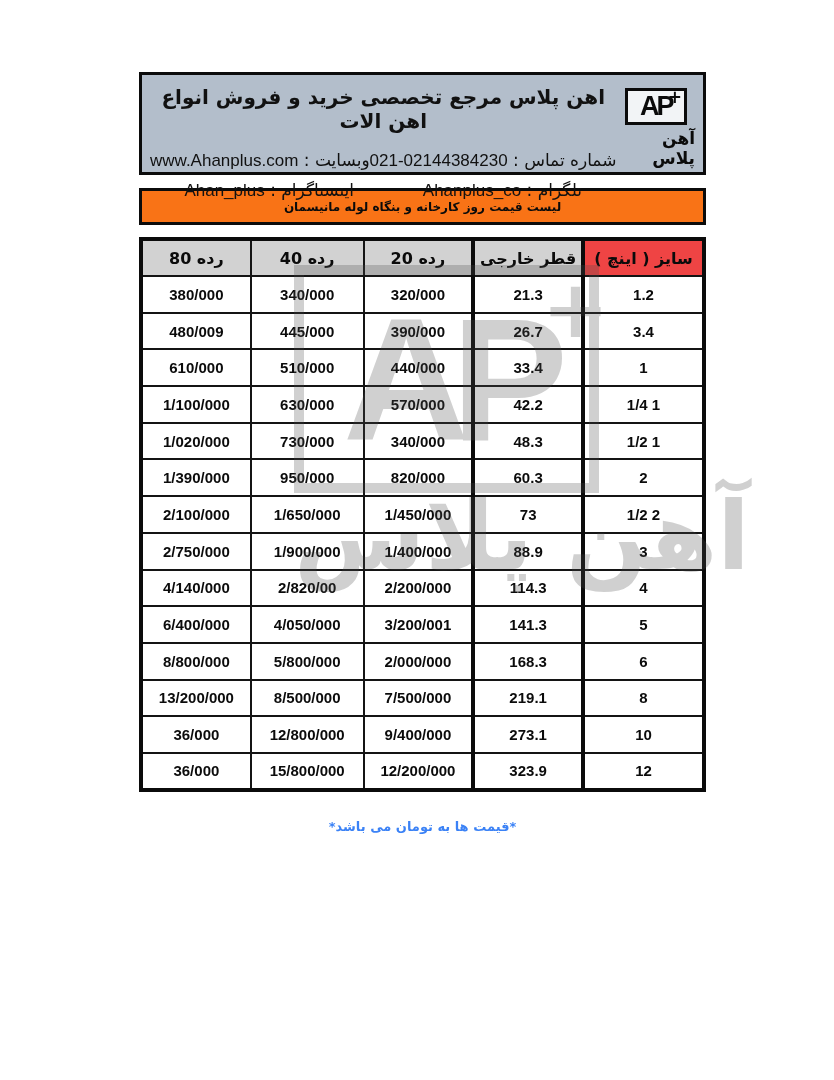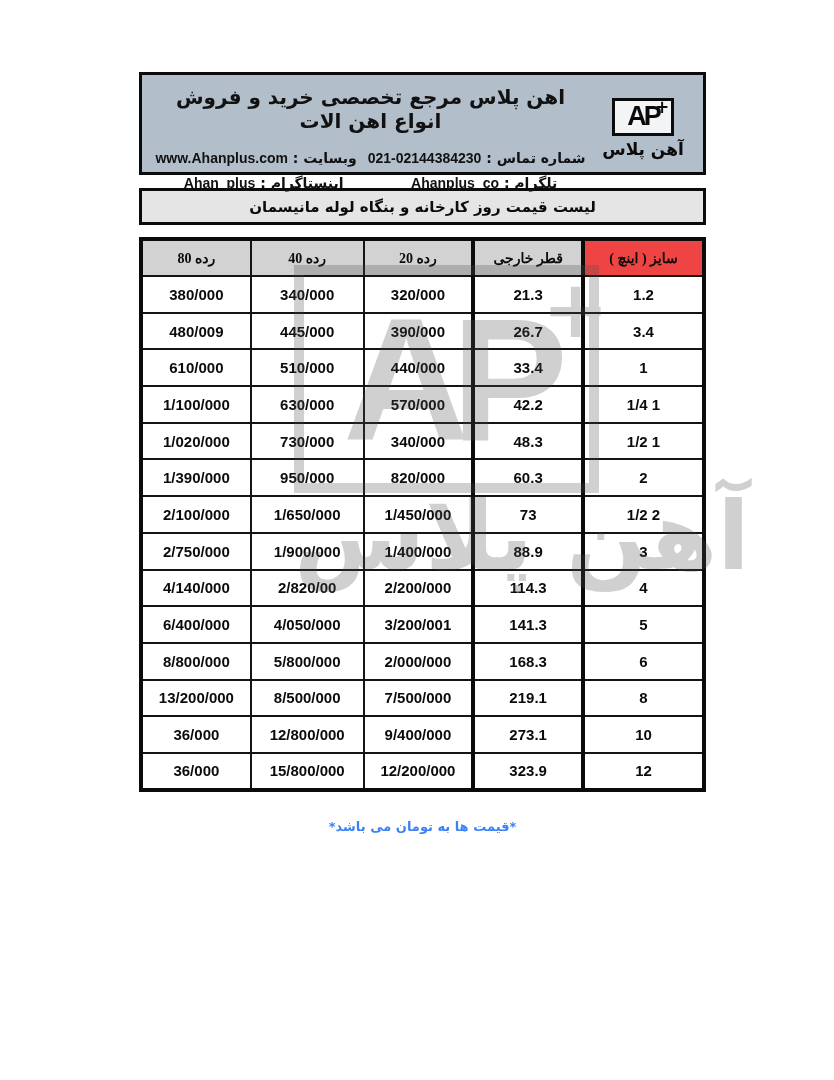"وبسایت : www.Ahanplus.com" .contact-item { font-size: 14px -> 17px; font-weight: bold -> normal }
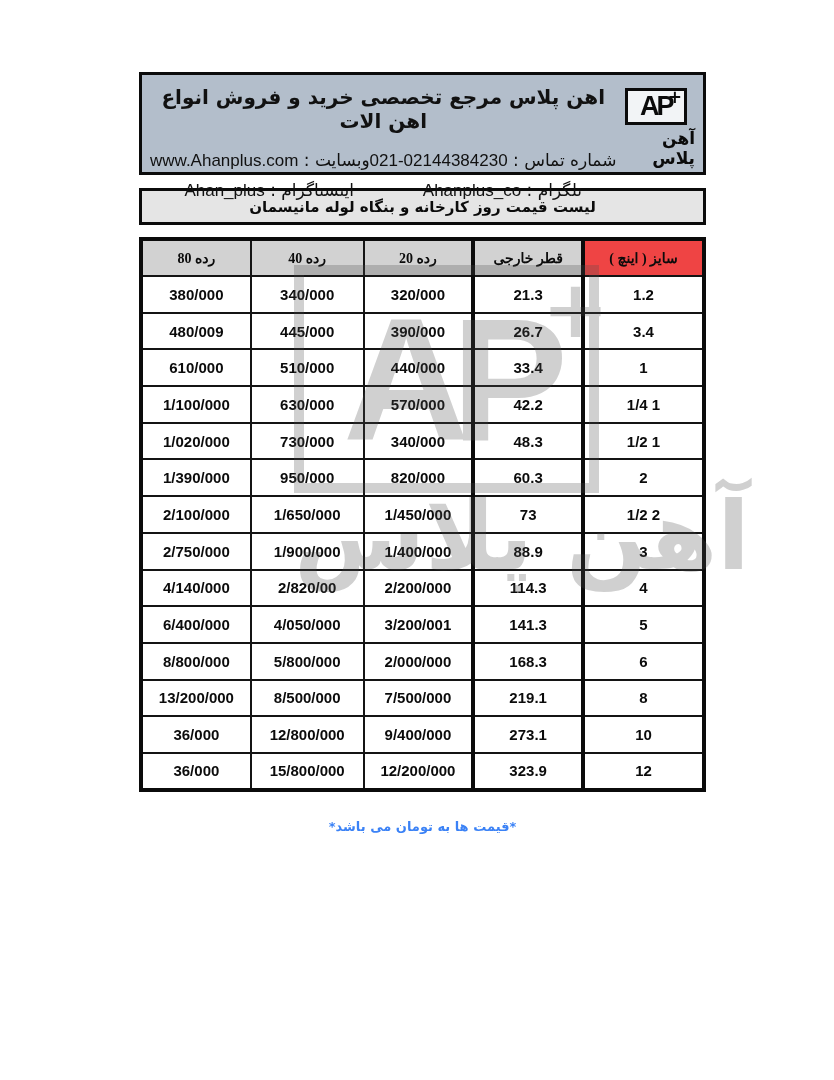"لیست قیمت روز کارخانه و" .title-bar { background: #e5e5e5 -> #f97316; font-size: 15px -> 12px }
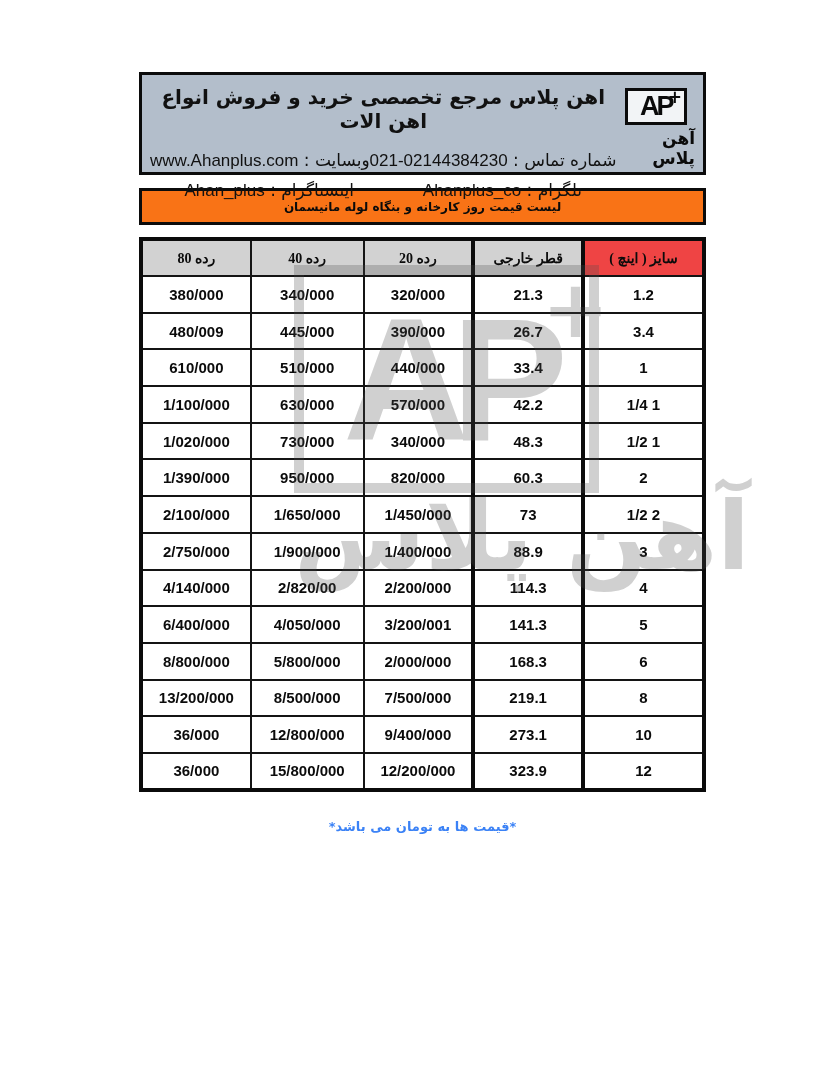"رده 80" th { font-family: Liberation Serif, serif -> none; font-size: 14px -> 16px }
